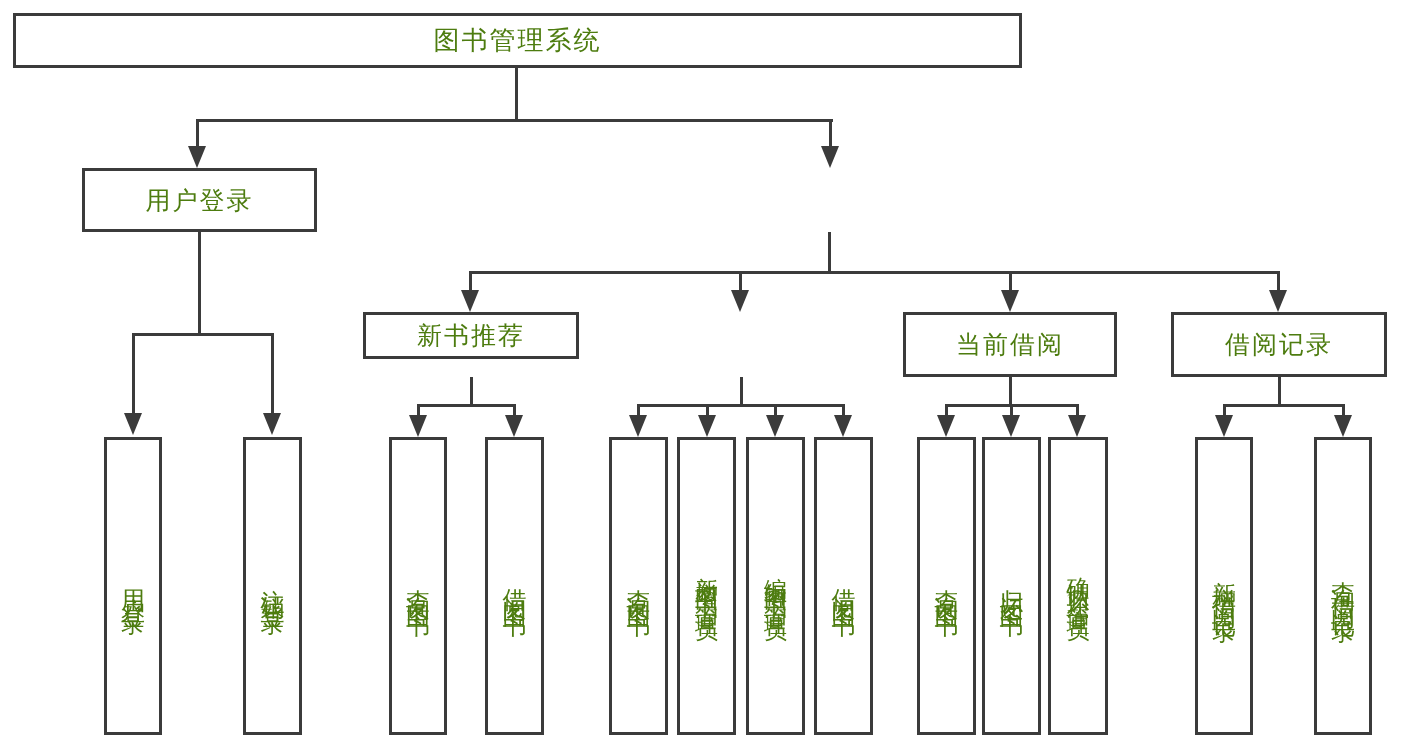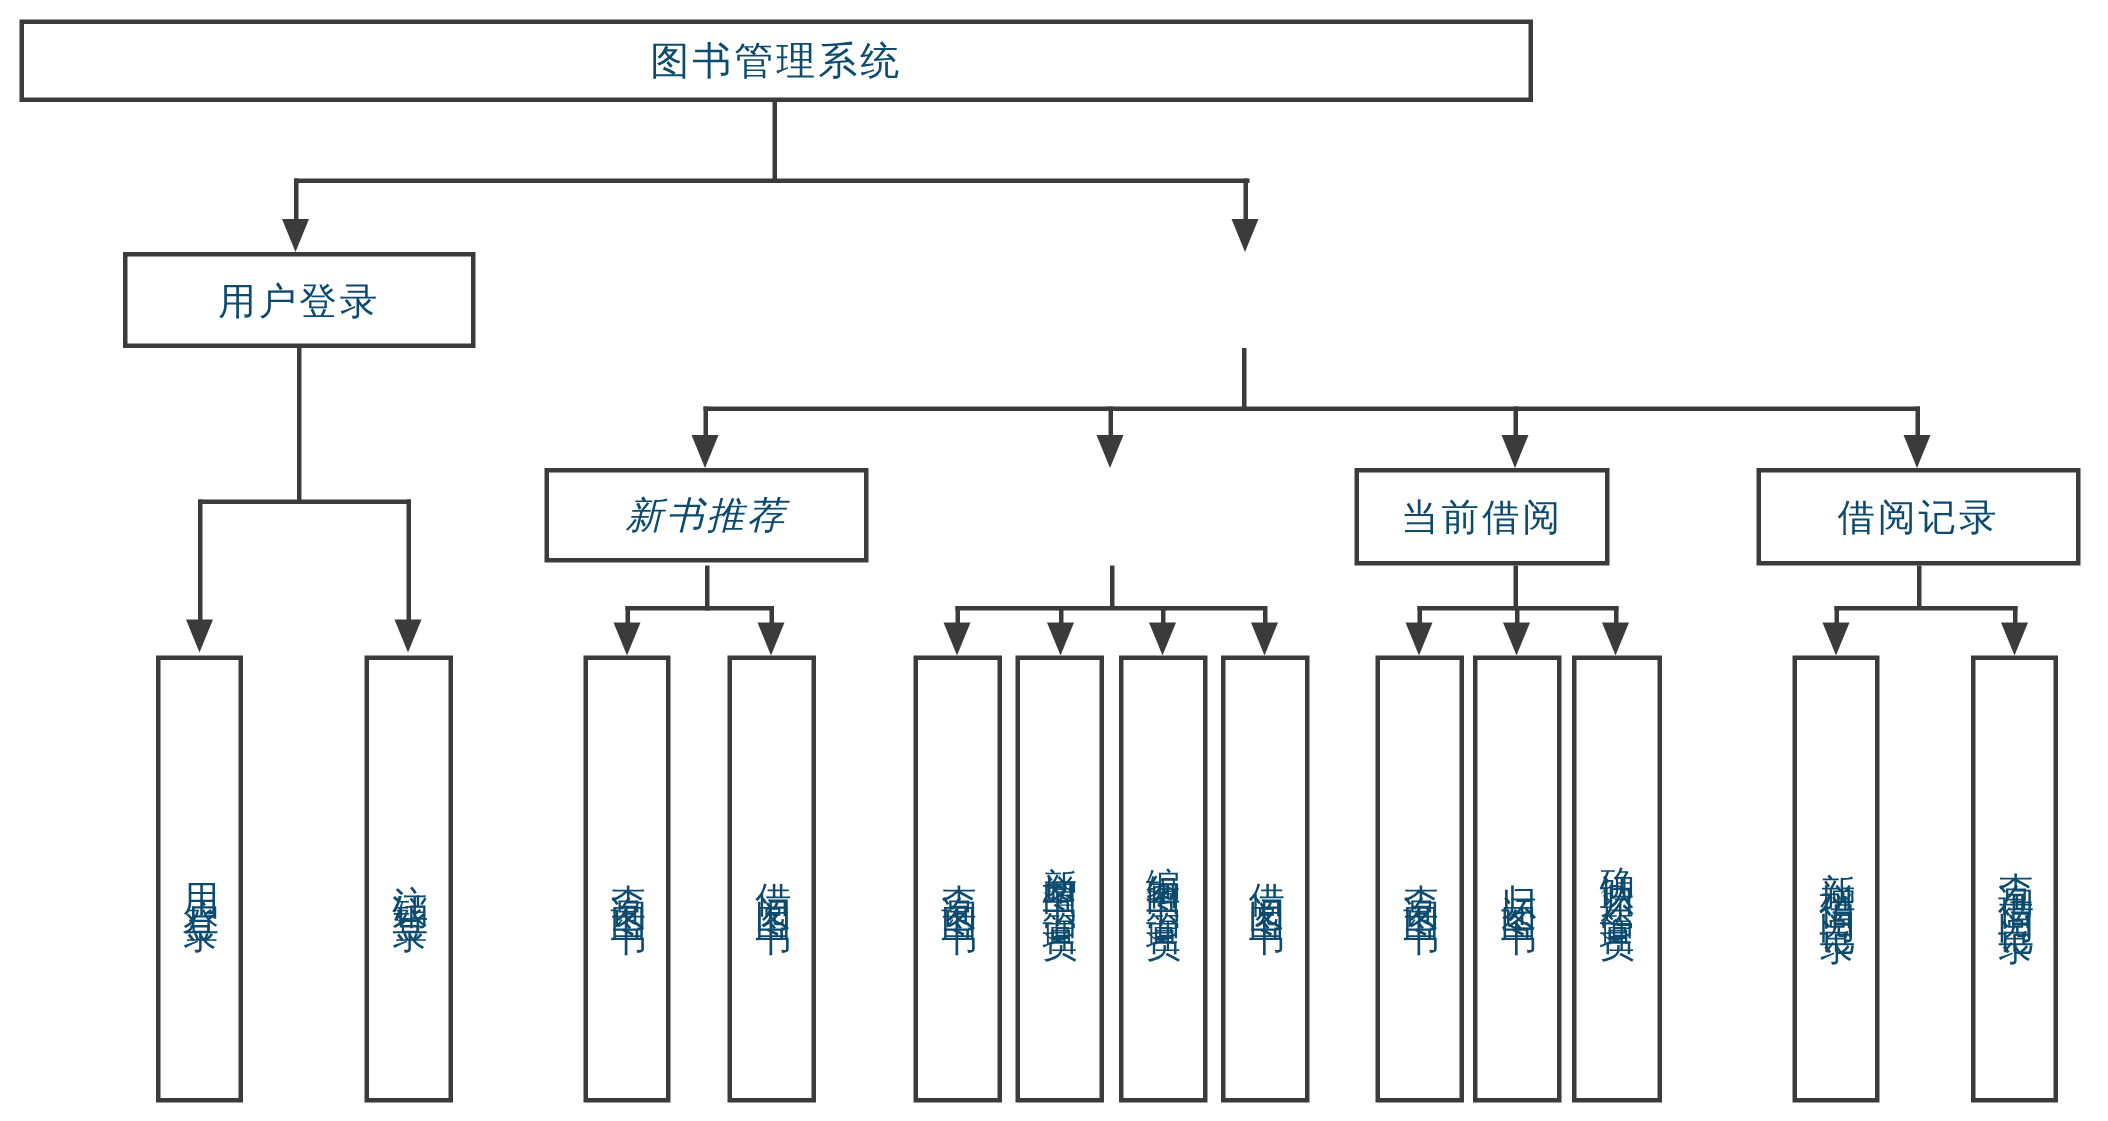"图书管理系统" .node .lbl { color: #0c4a6e -> #4d7c0f }
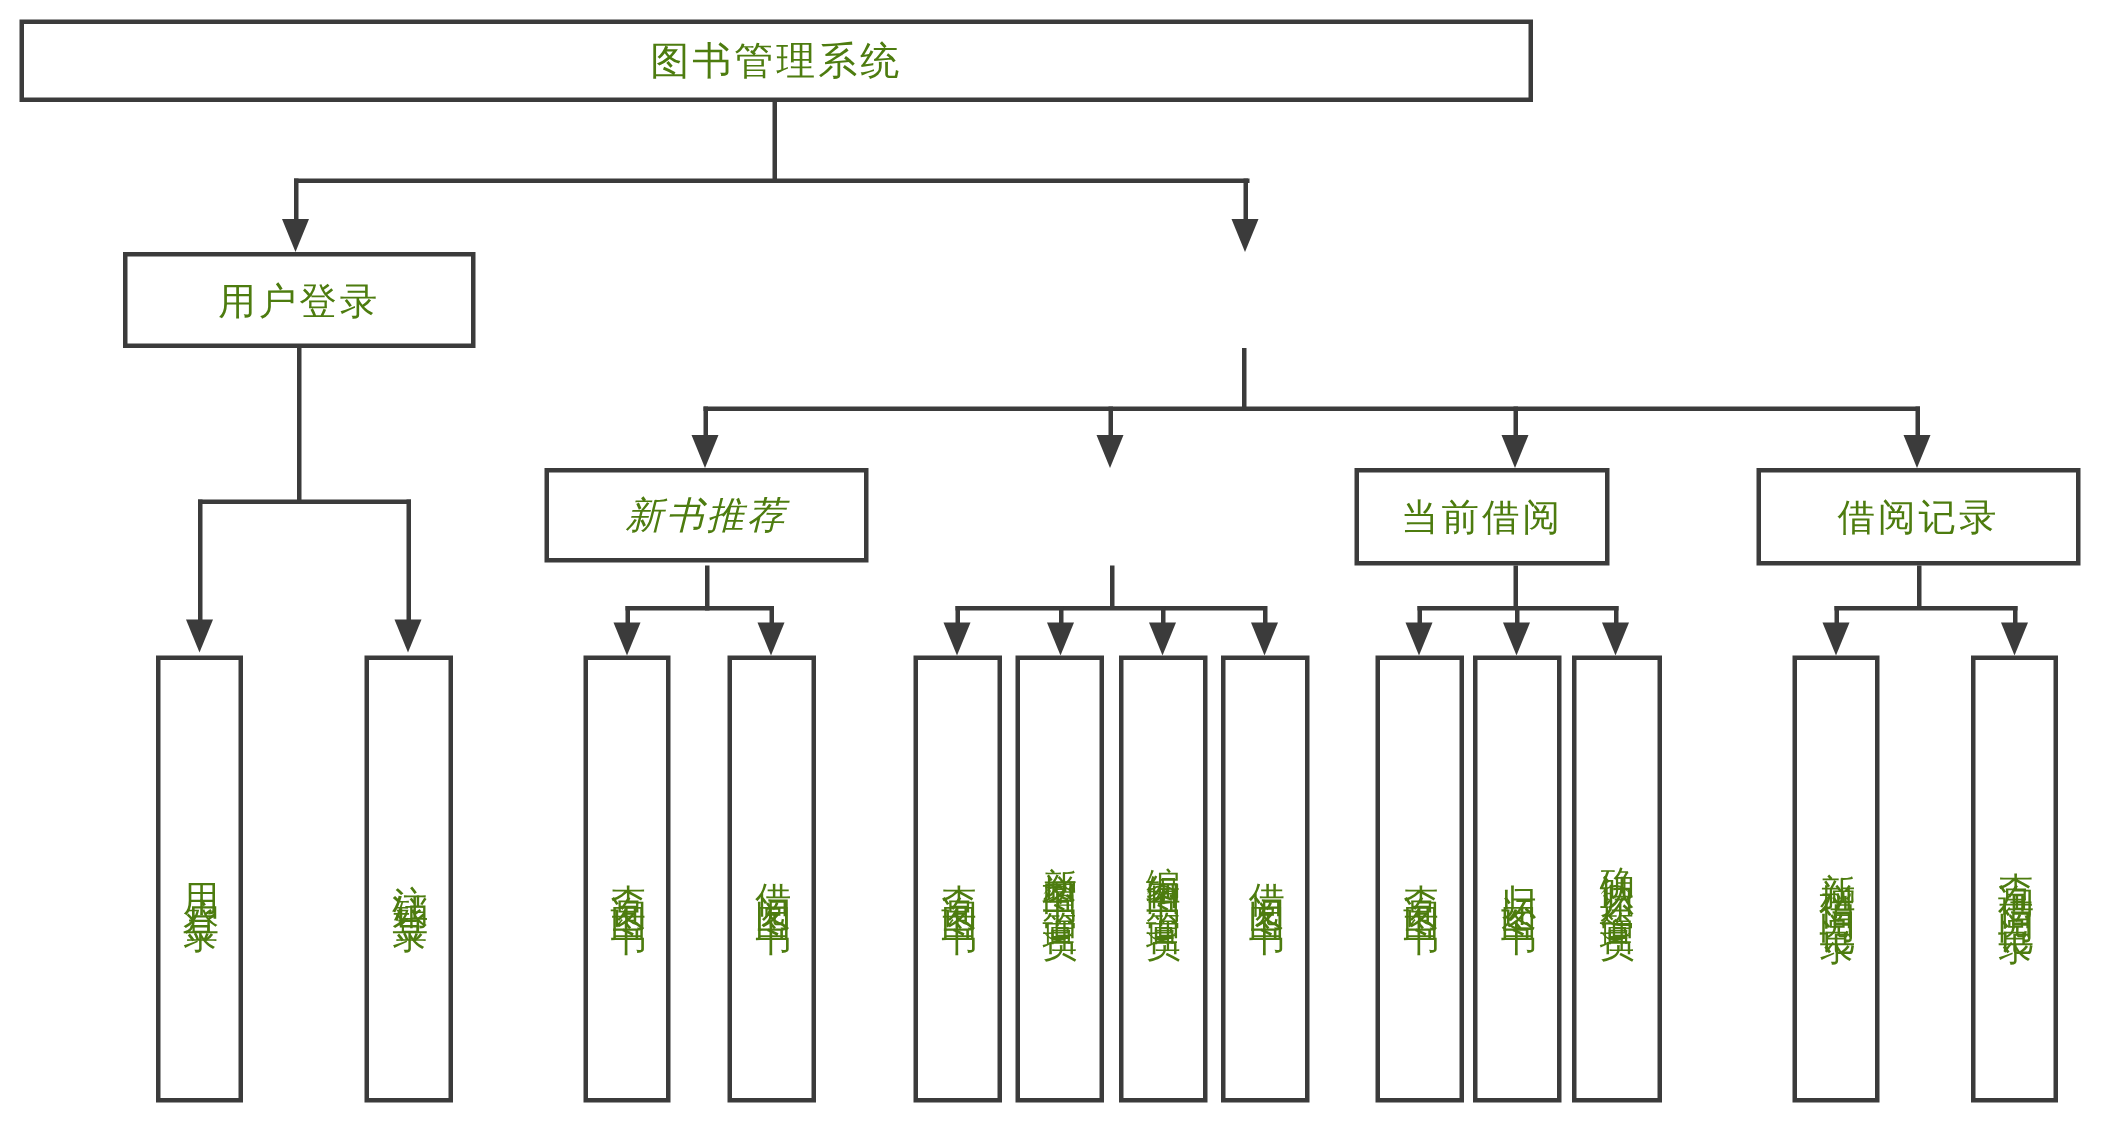"新书推荐" div.node { font-style: italic -> none; height: 63px -> 47px }
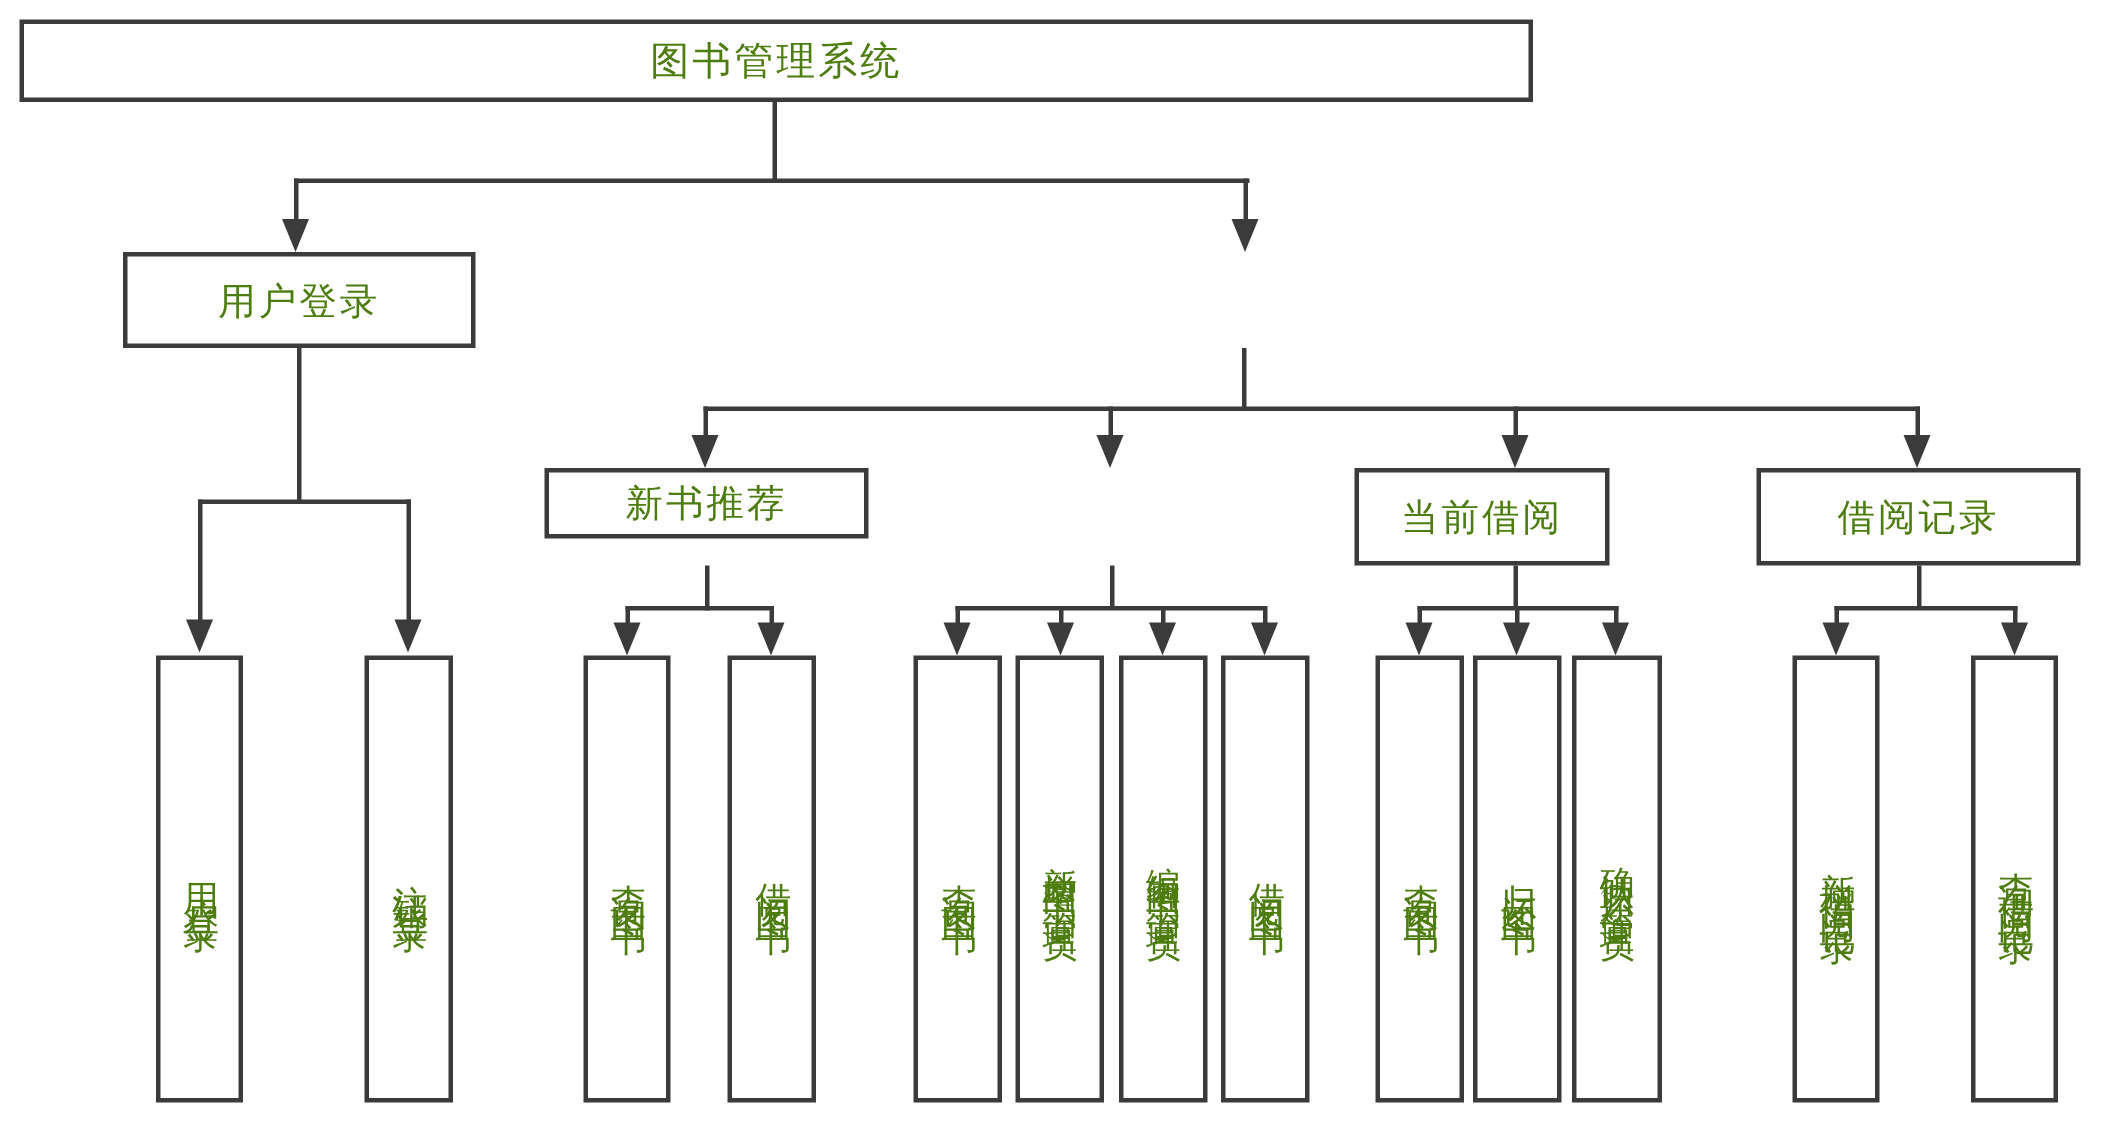"当前借阅" div.node { width: 170px -> 214px }
